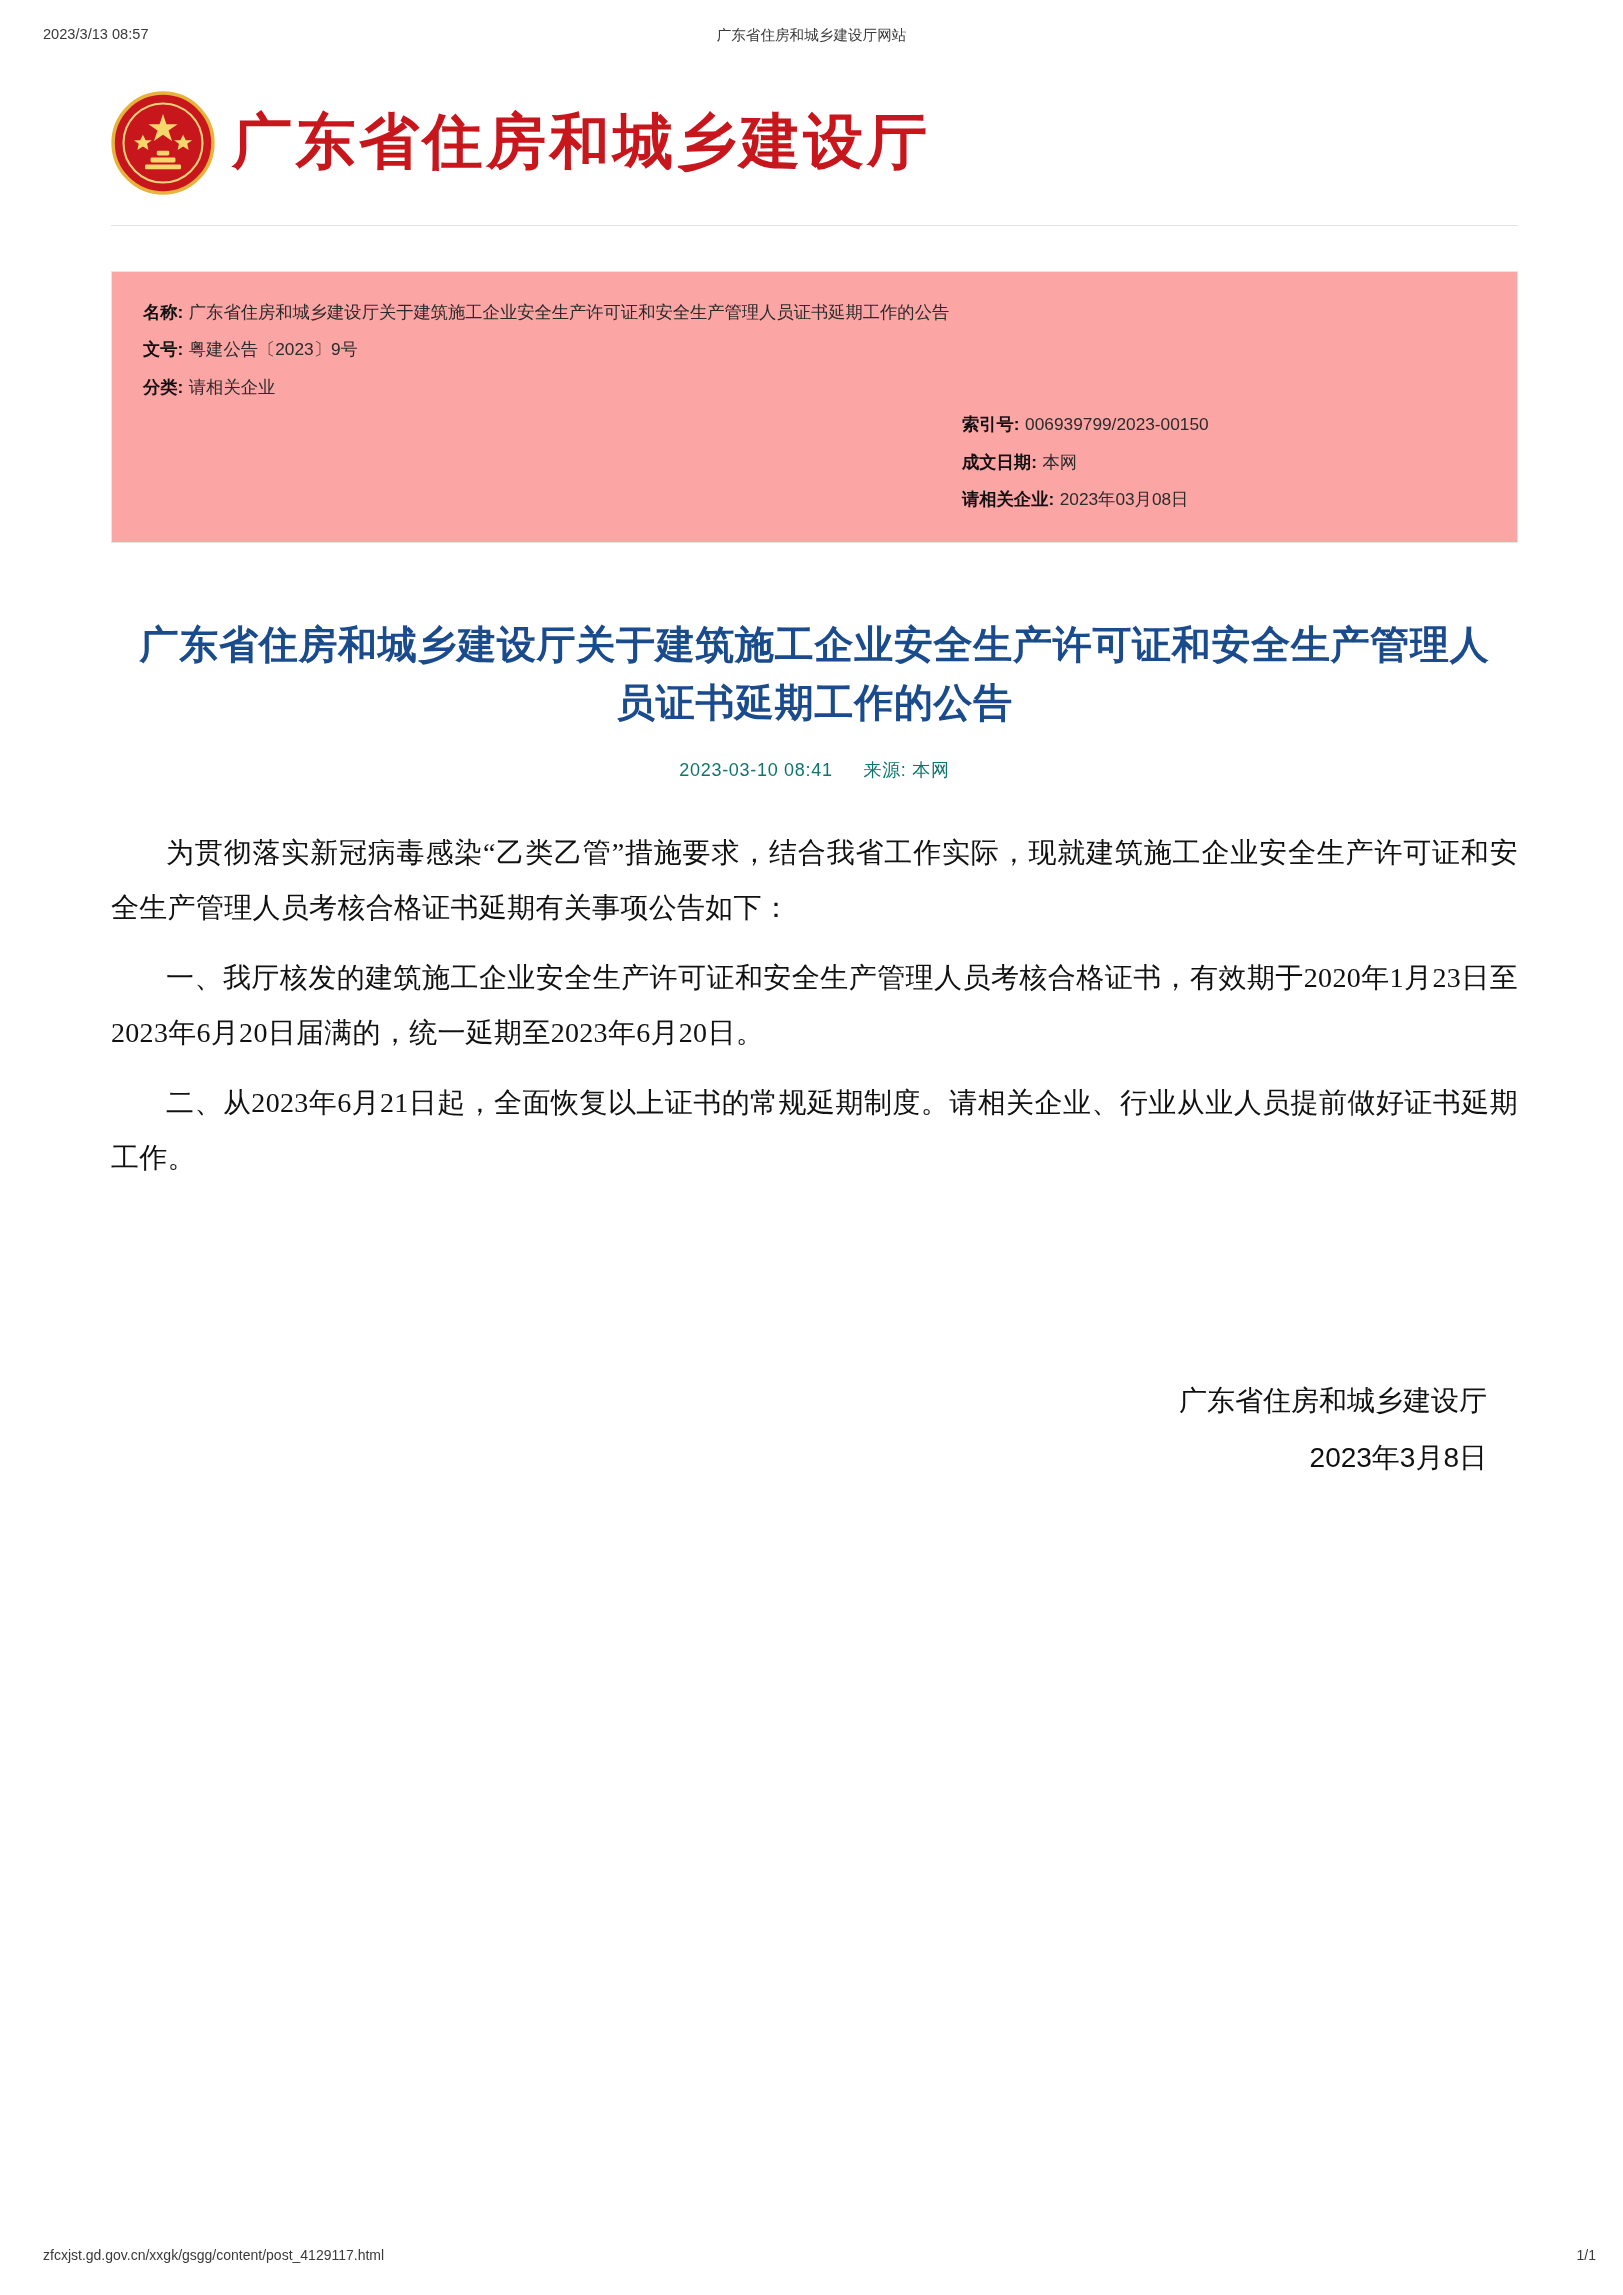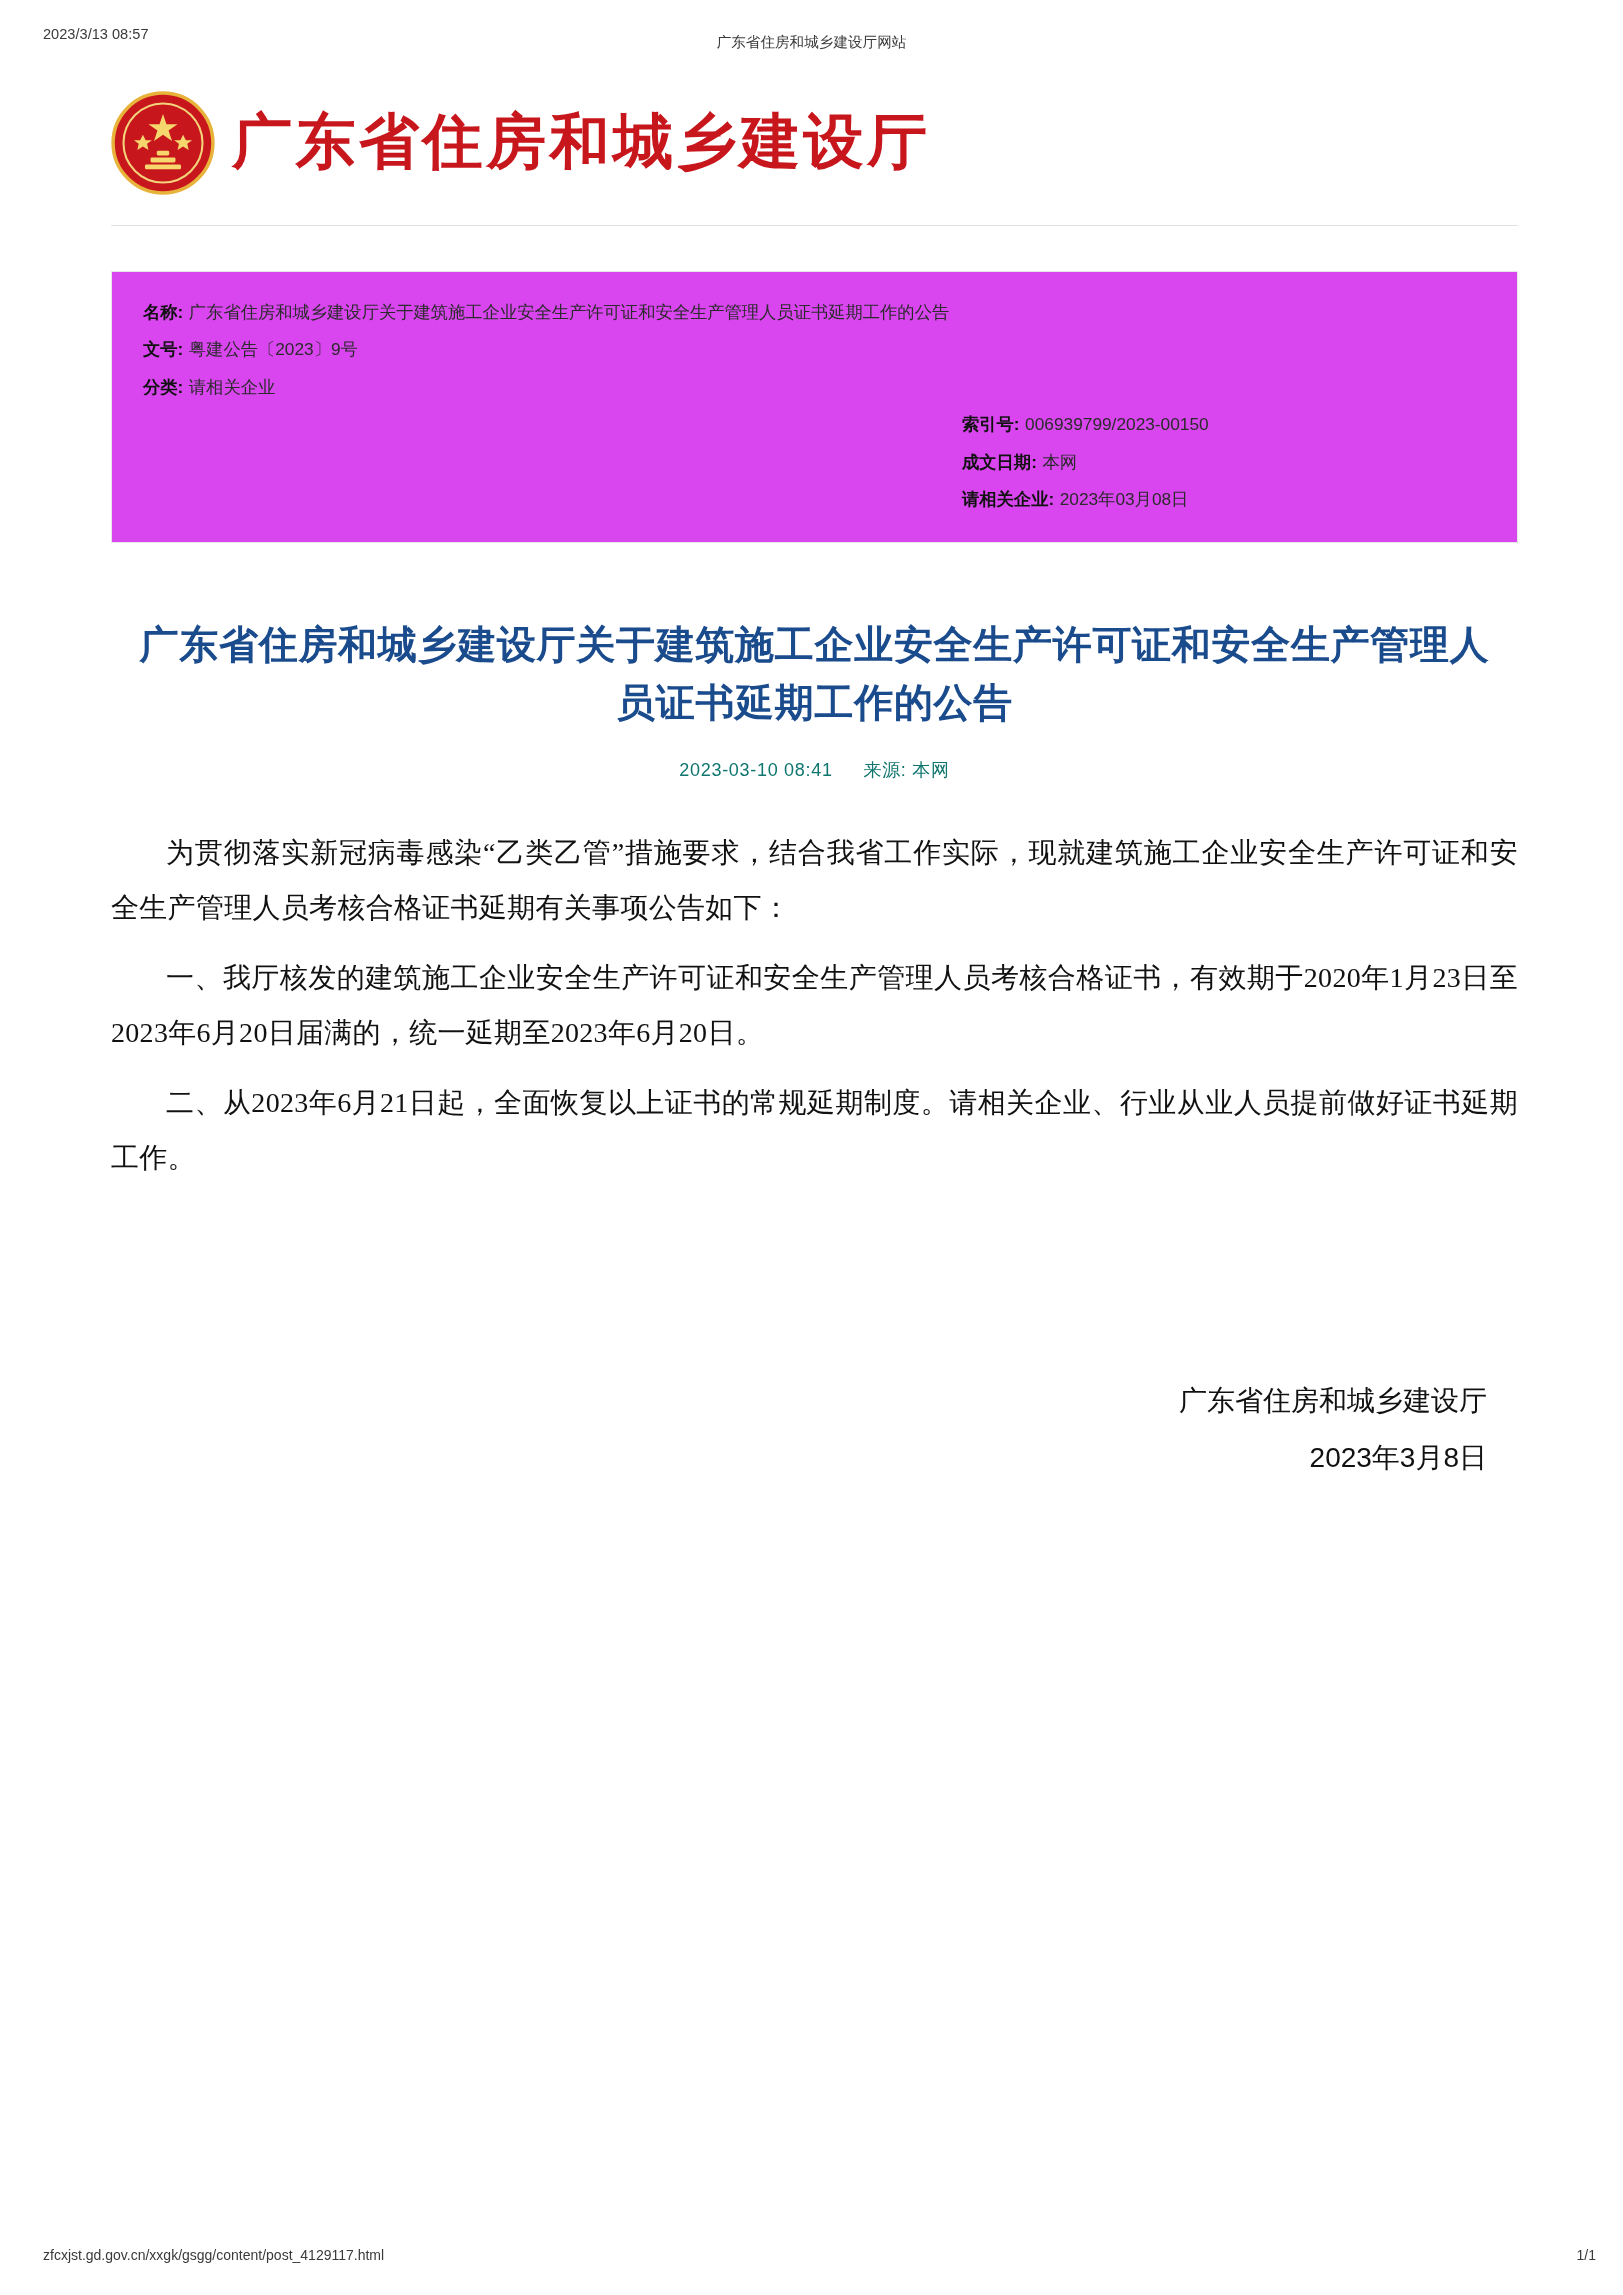"广东省住房和城乡建设厅网站" .print-head .ph-center { top: 7px -> 0 }
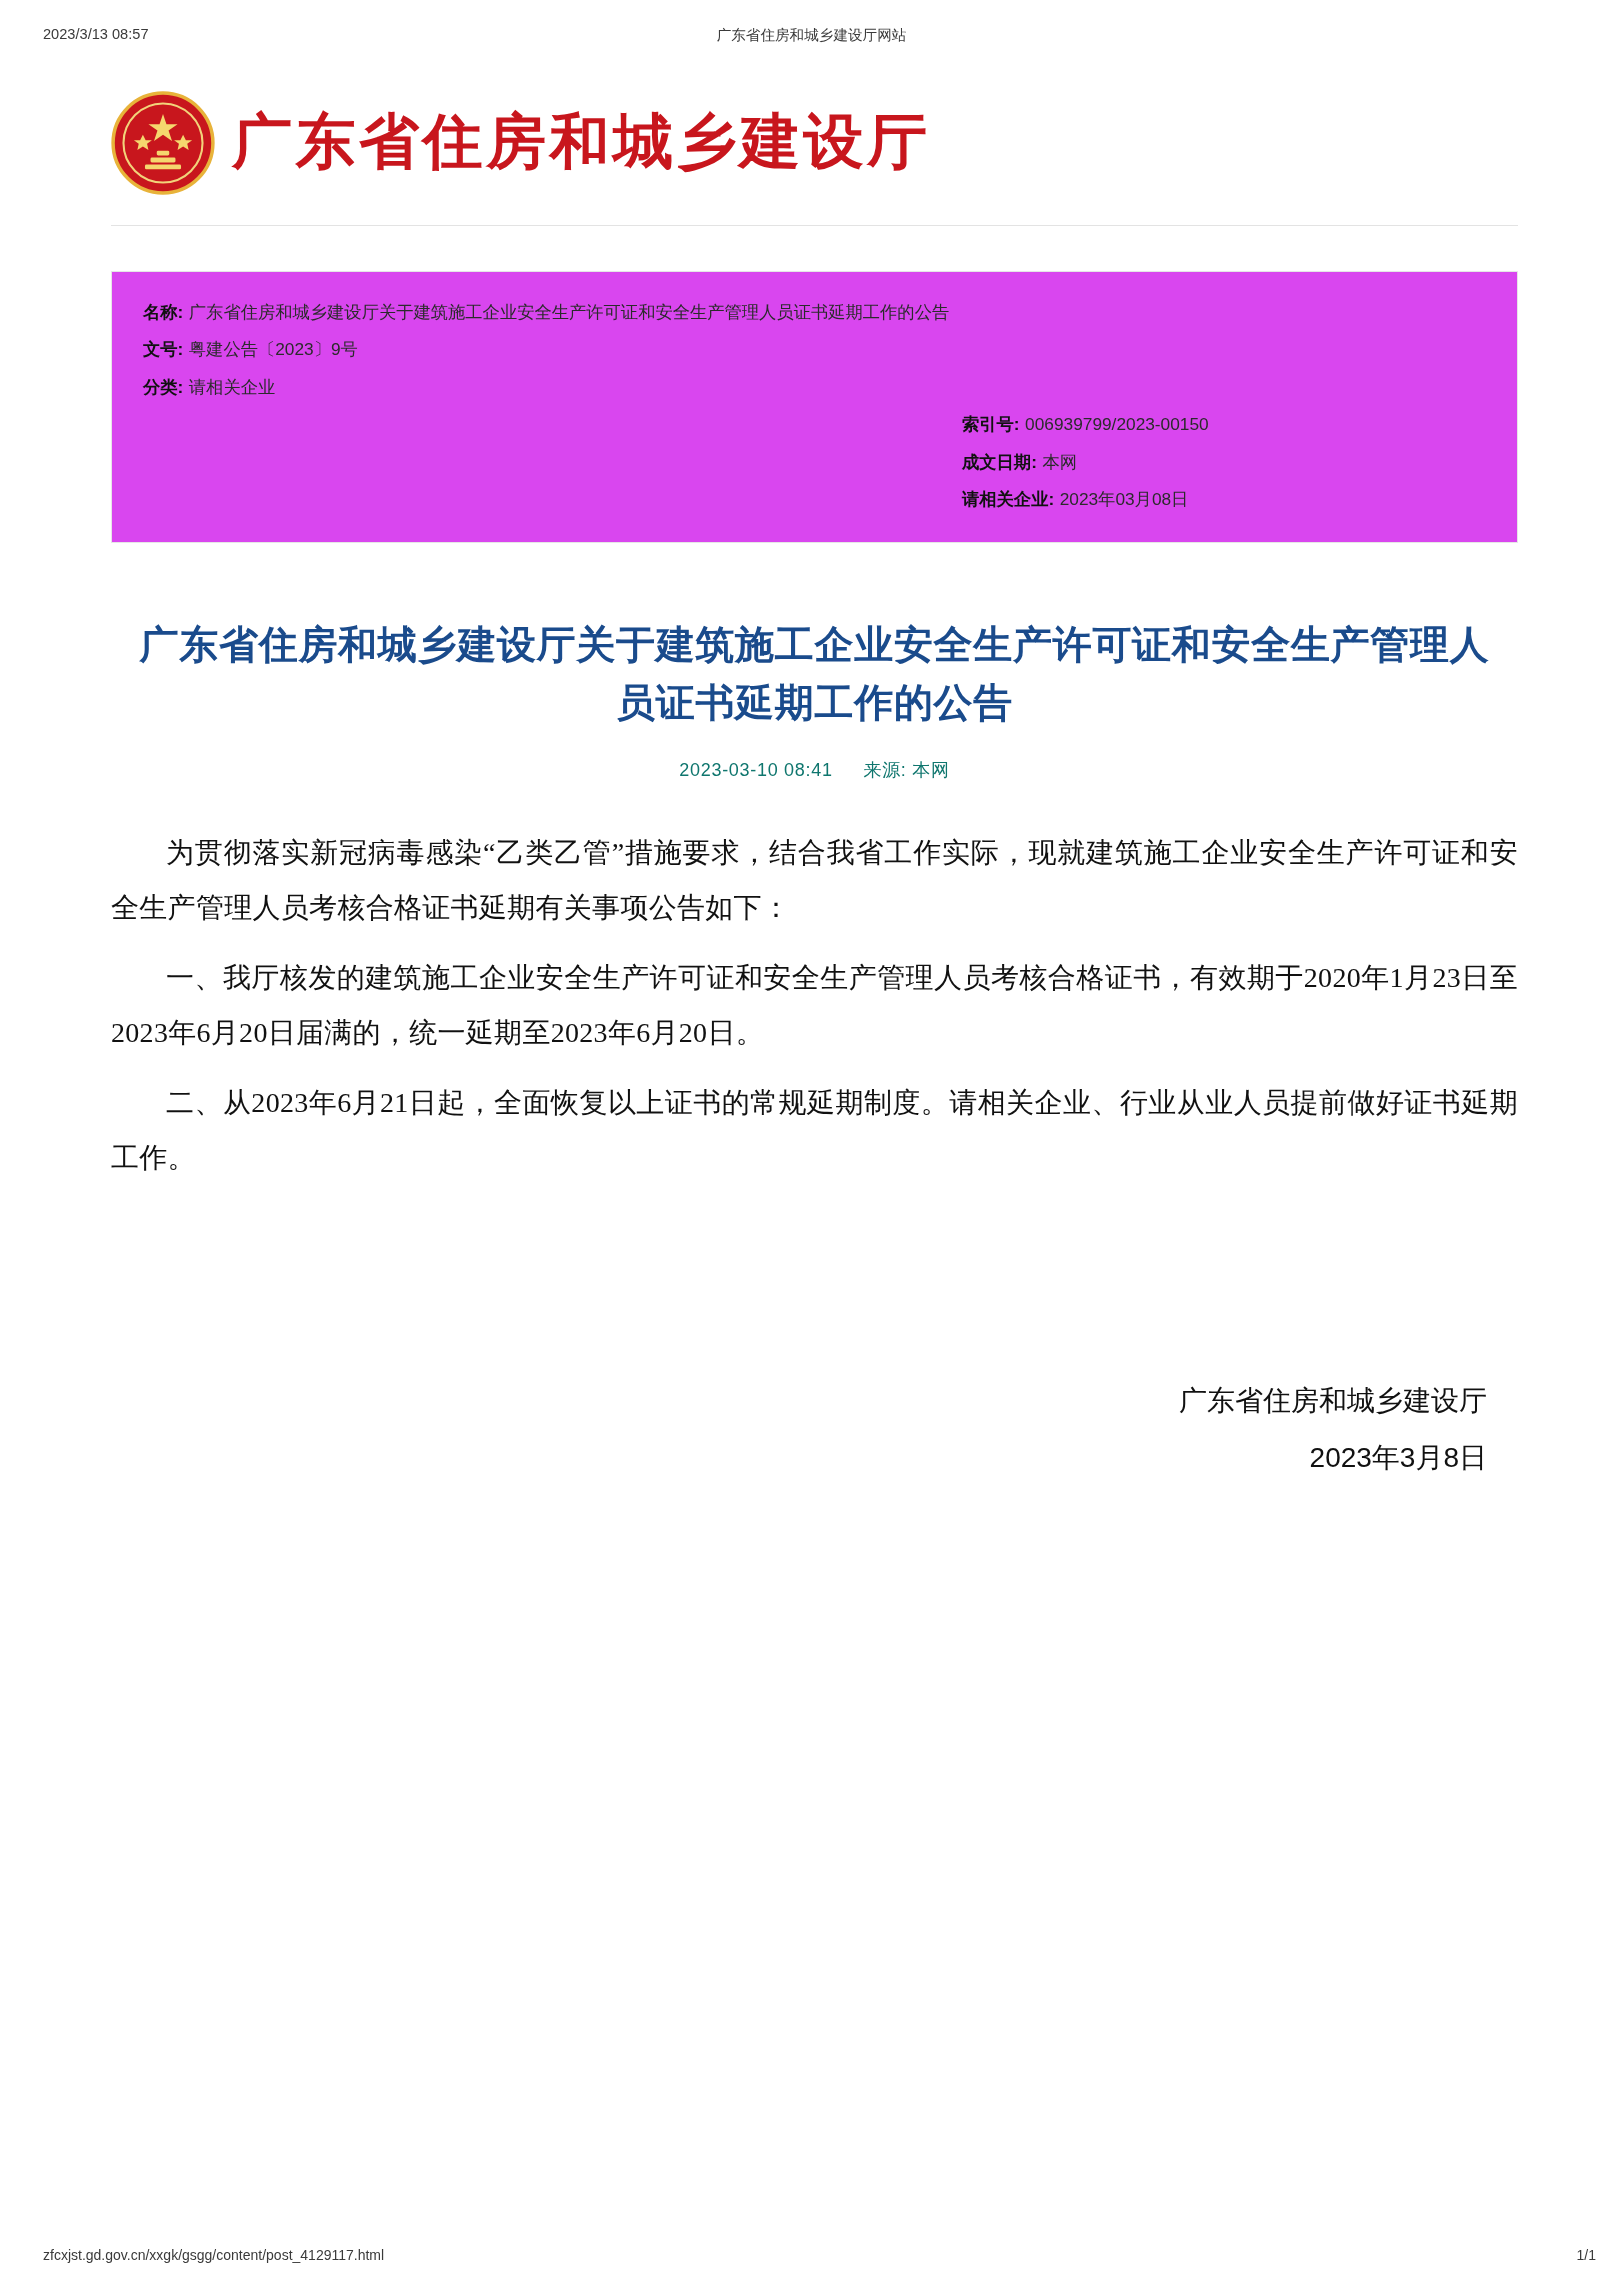"名称:" .meta-box { background: #d946ef -> #fca5a5 }
